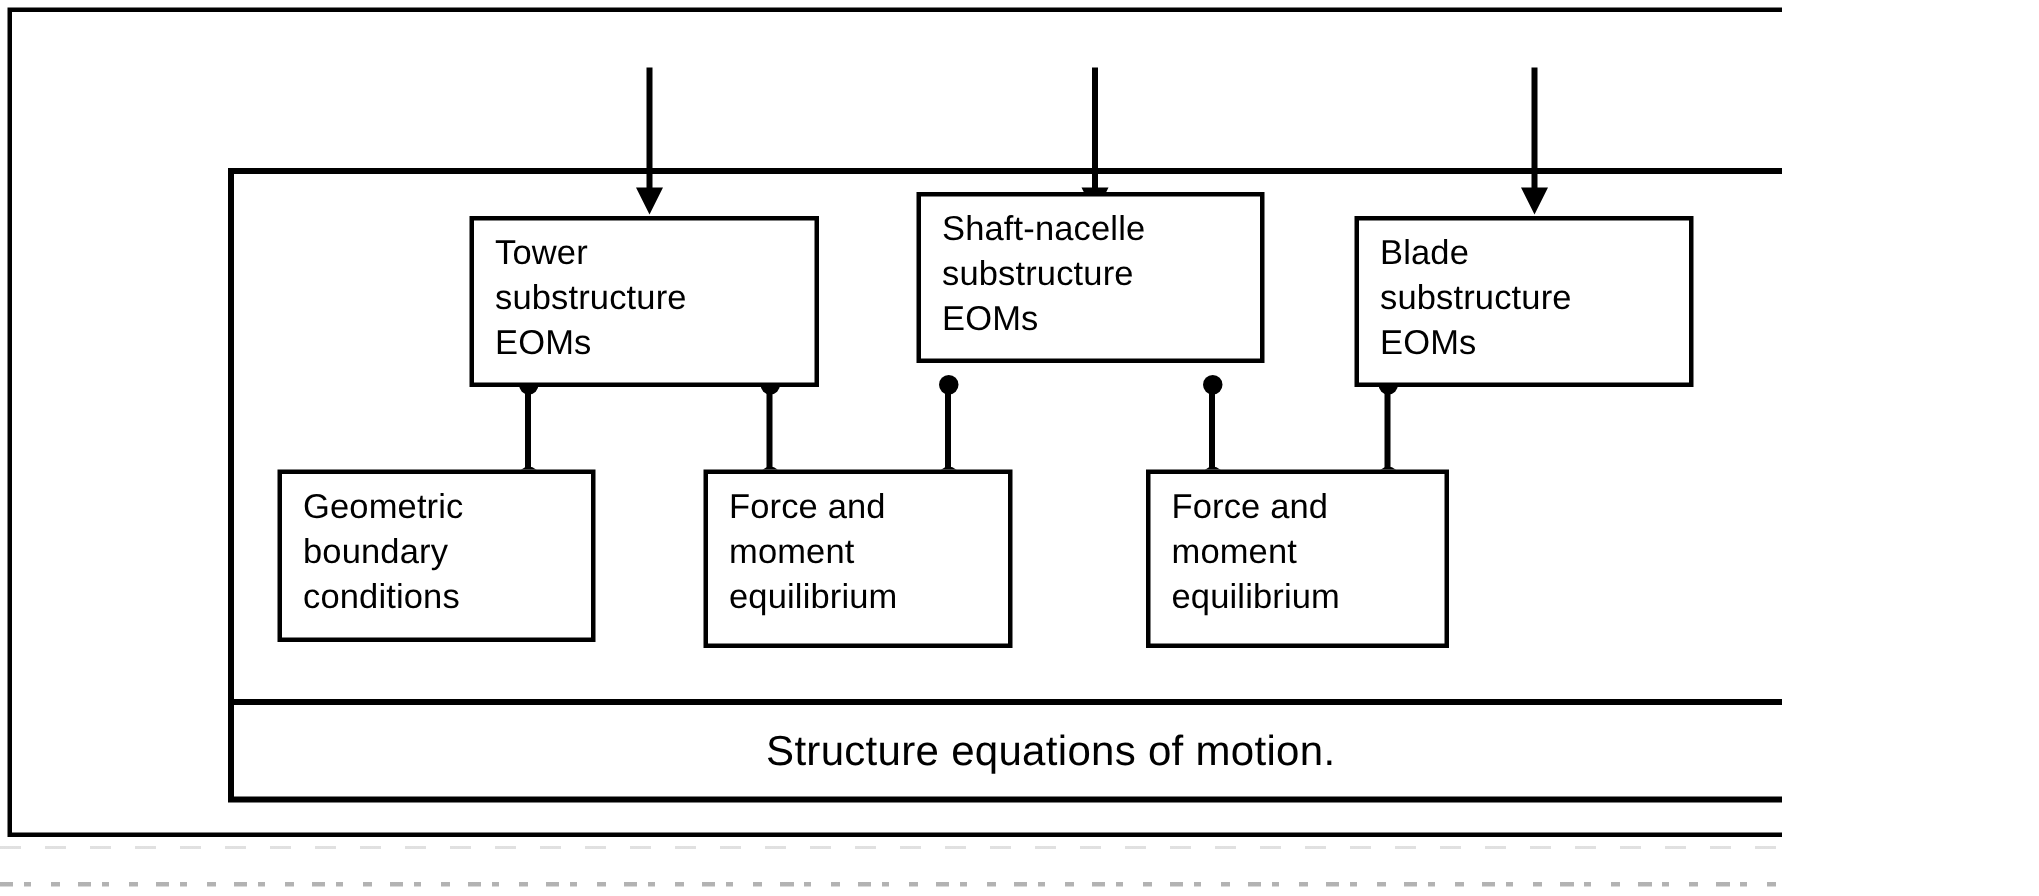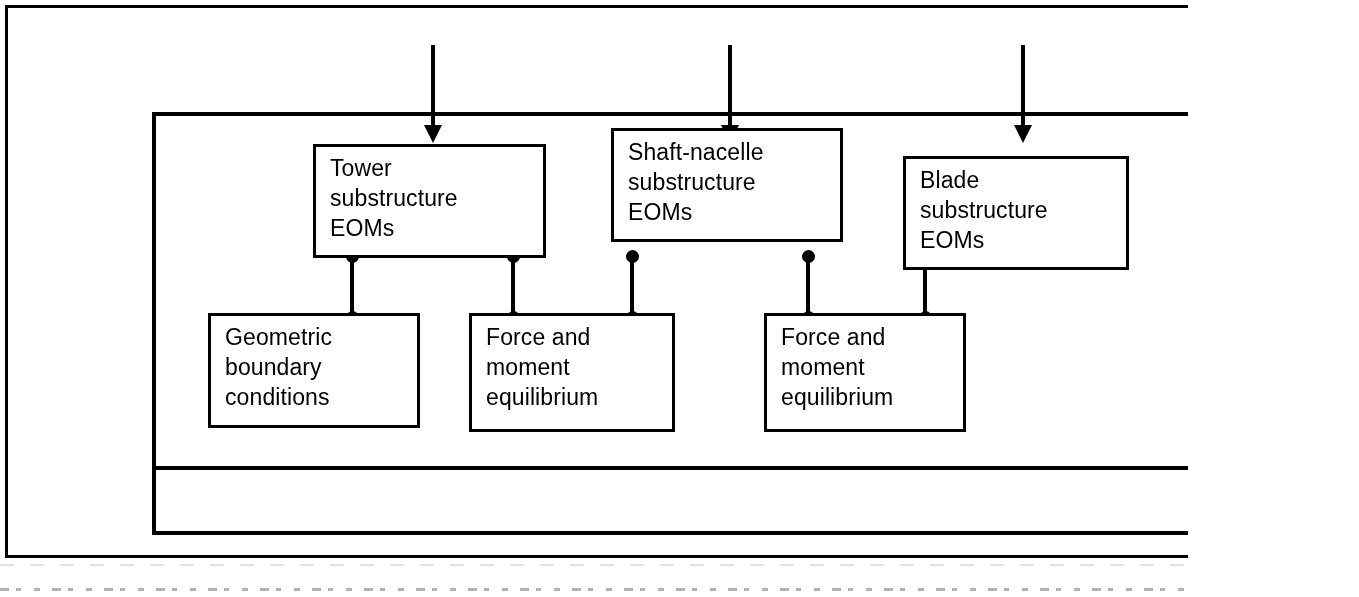"Blade" .node-blade { top: 156px -> 144px }
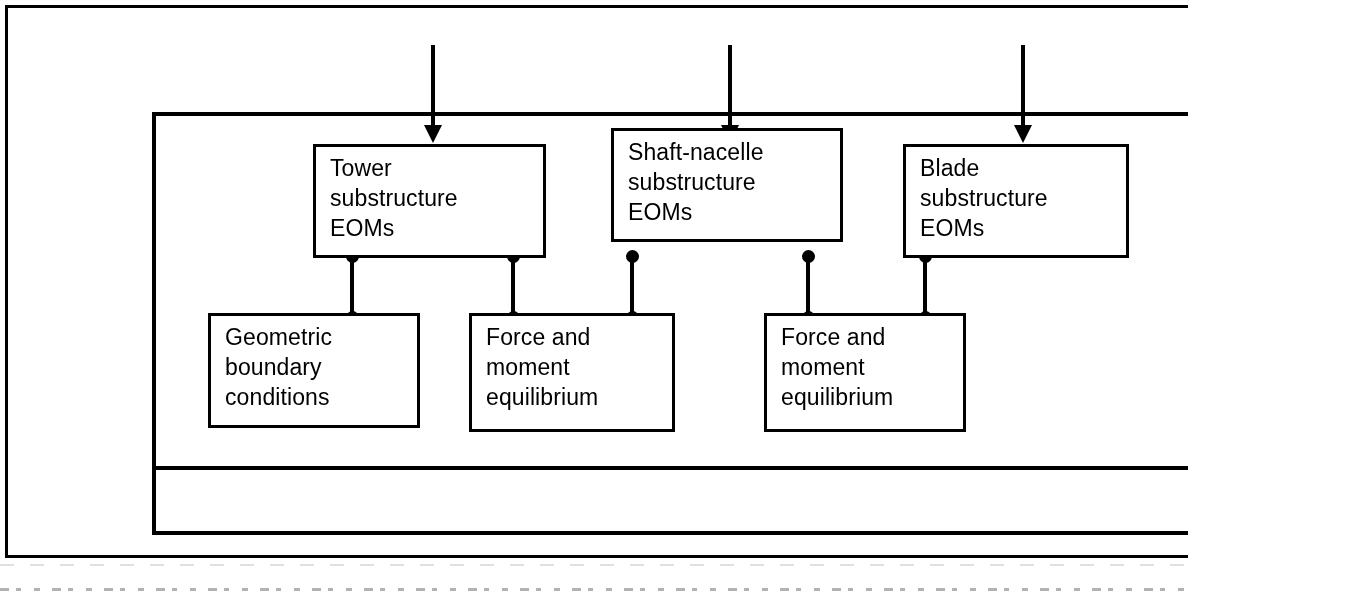"Geometric" .node-geom { margin-left: 23px -> none }
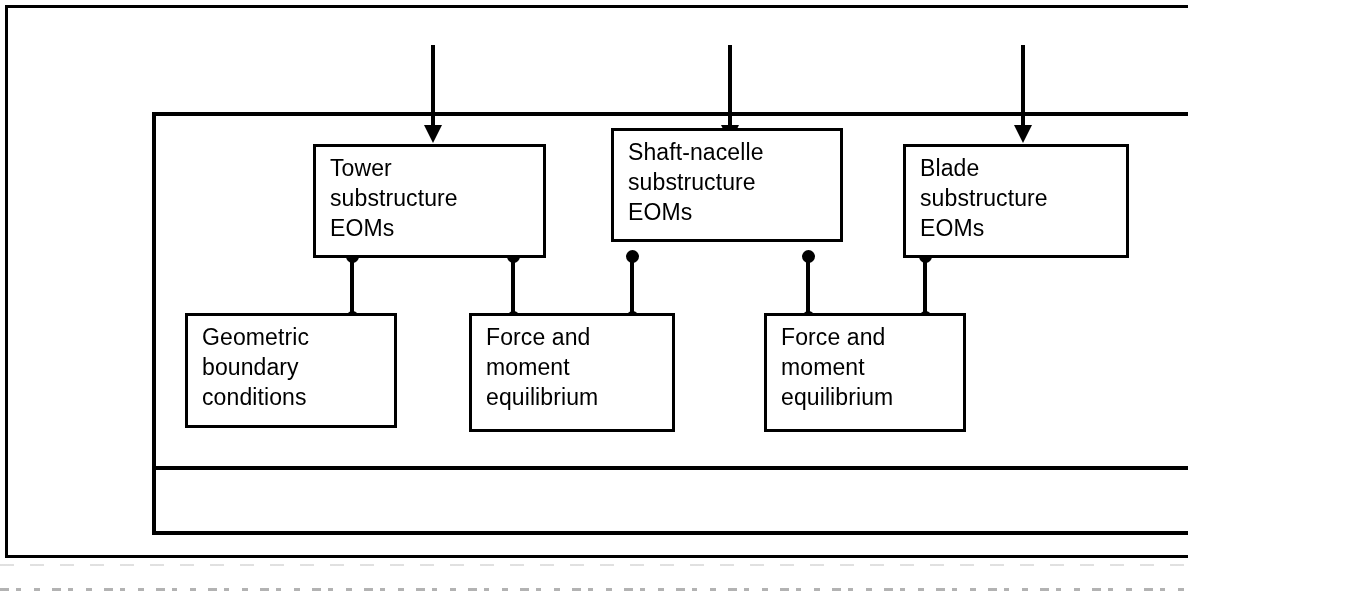"Structure equations of motion." div.caption-bar { html: none -> <div>Structure equations of motion.</div> }
